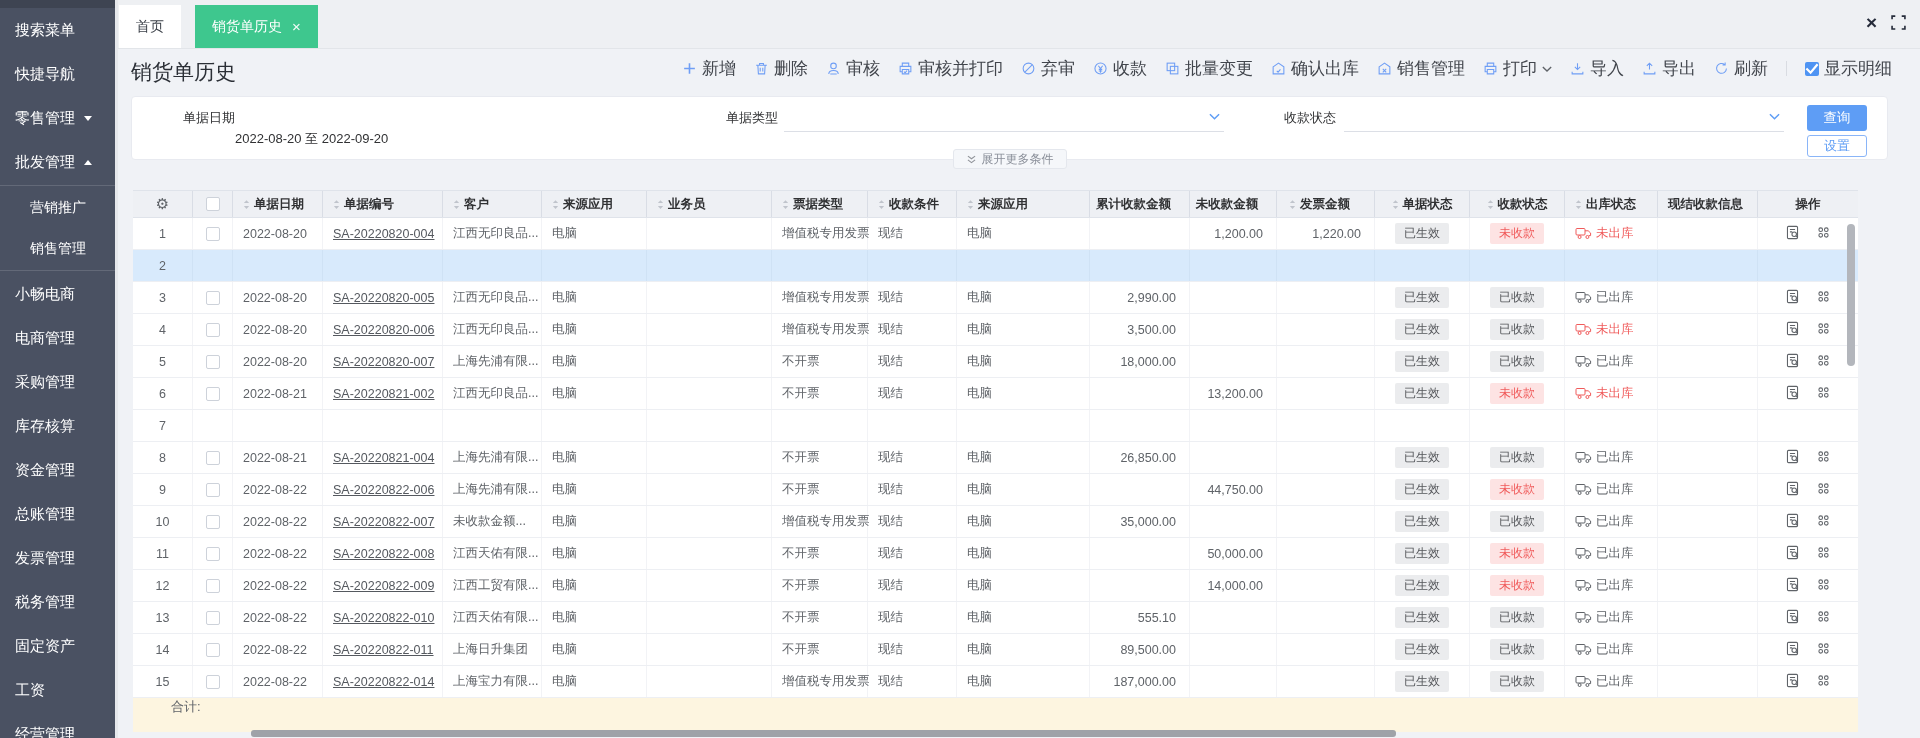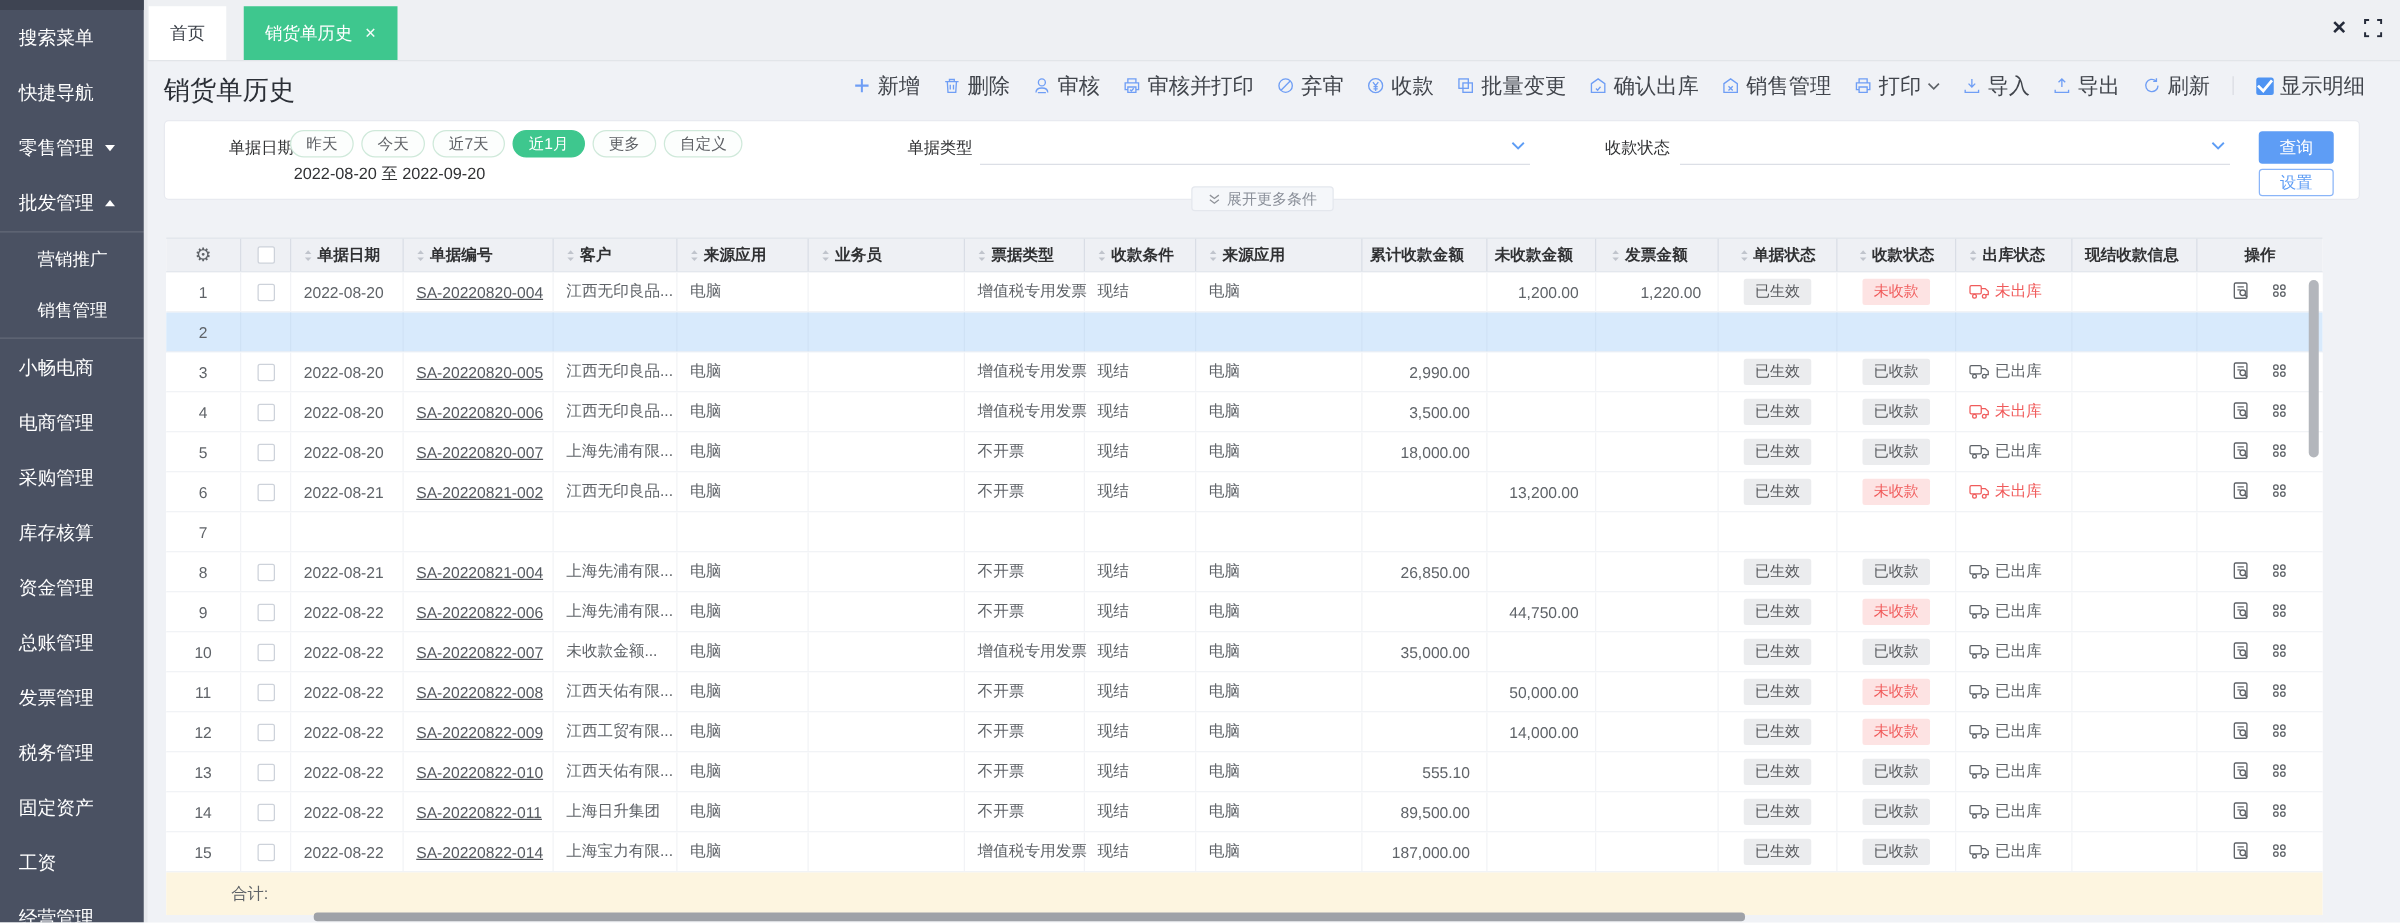"昨天" div.pills { html: <div> <div>昨天</div> <div>今天</div> <div>近7天</div> <div>近1月</div> <div>更多</div> <div>自定义</div> </div> -> none }
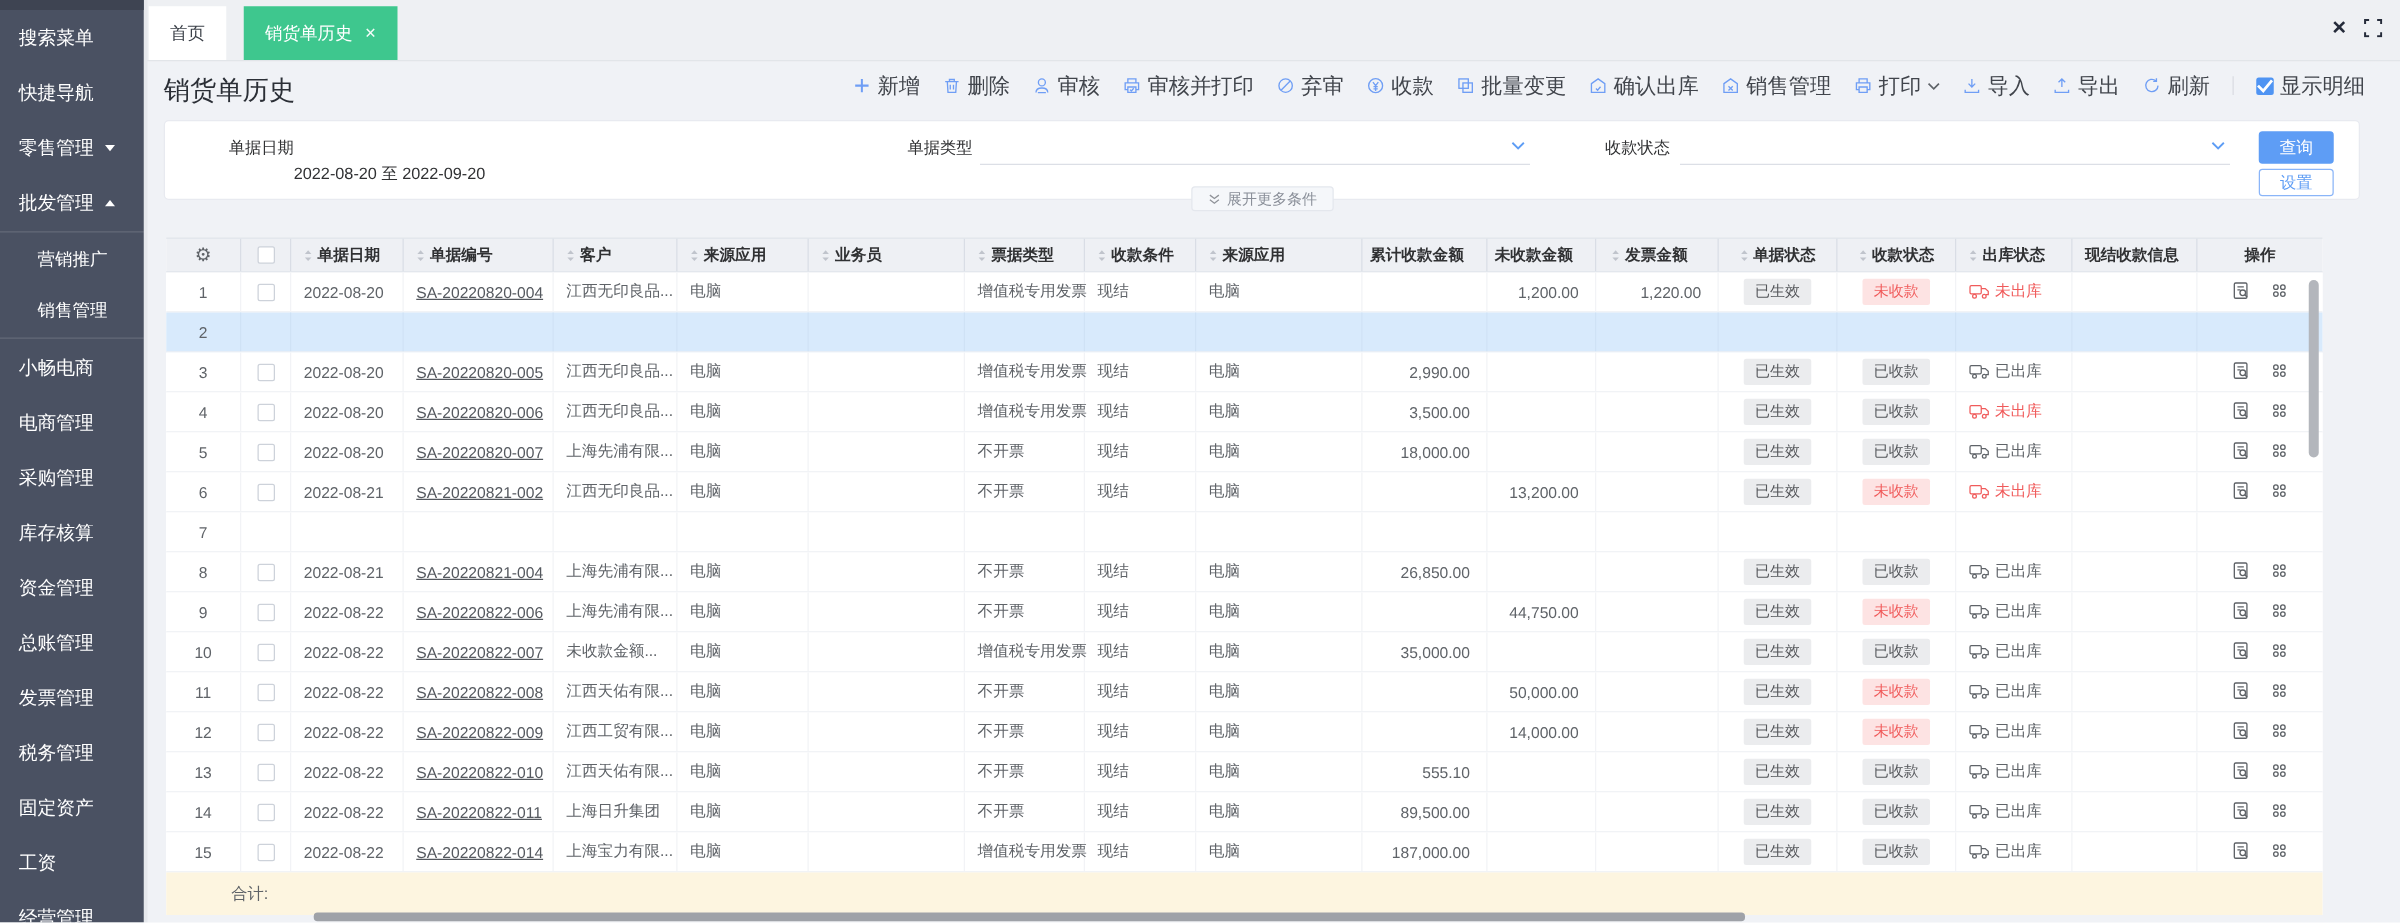"合计:" .summary-row { align-items: center -> flex-start; padding-left: 52px -> 38px }
